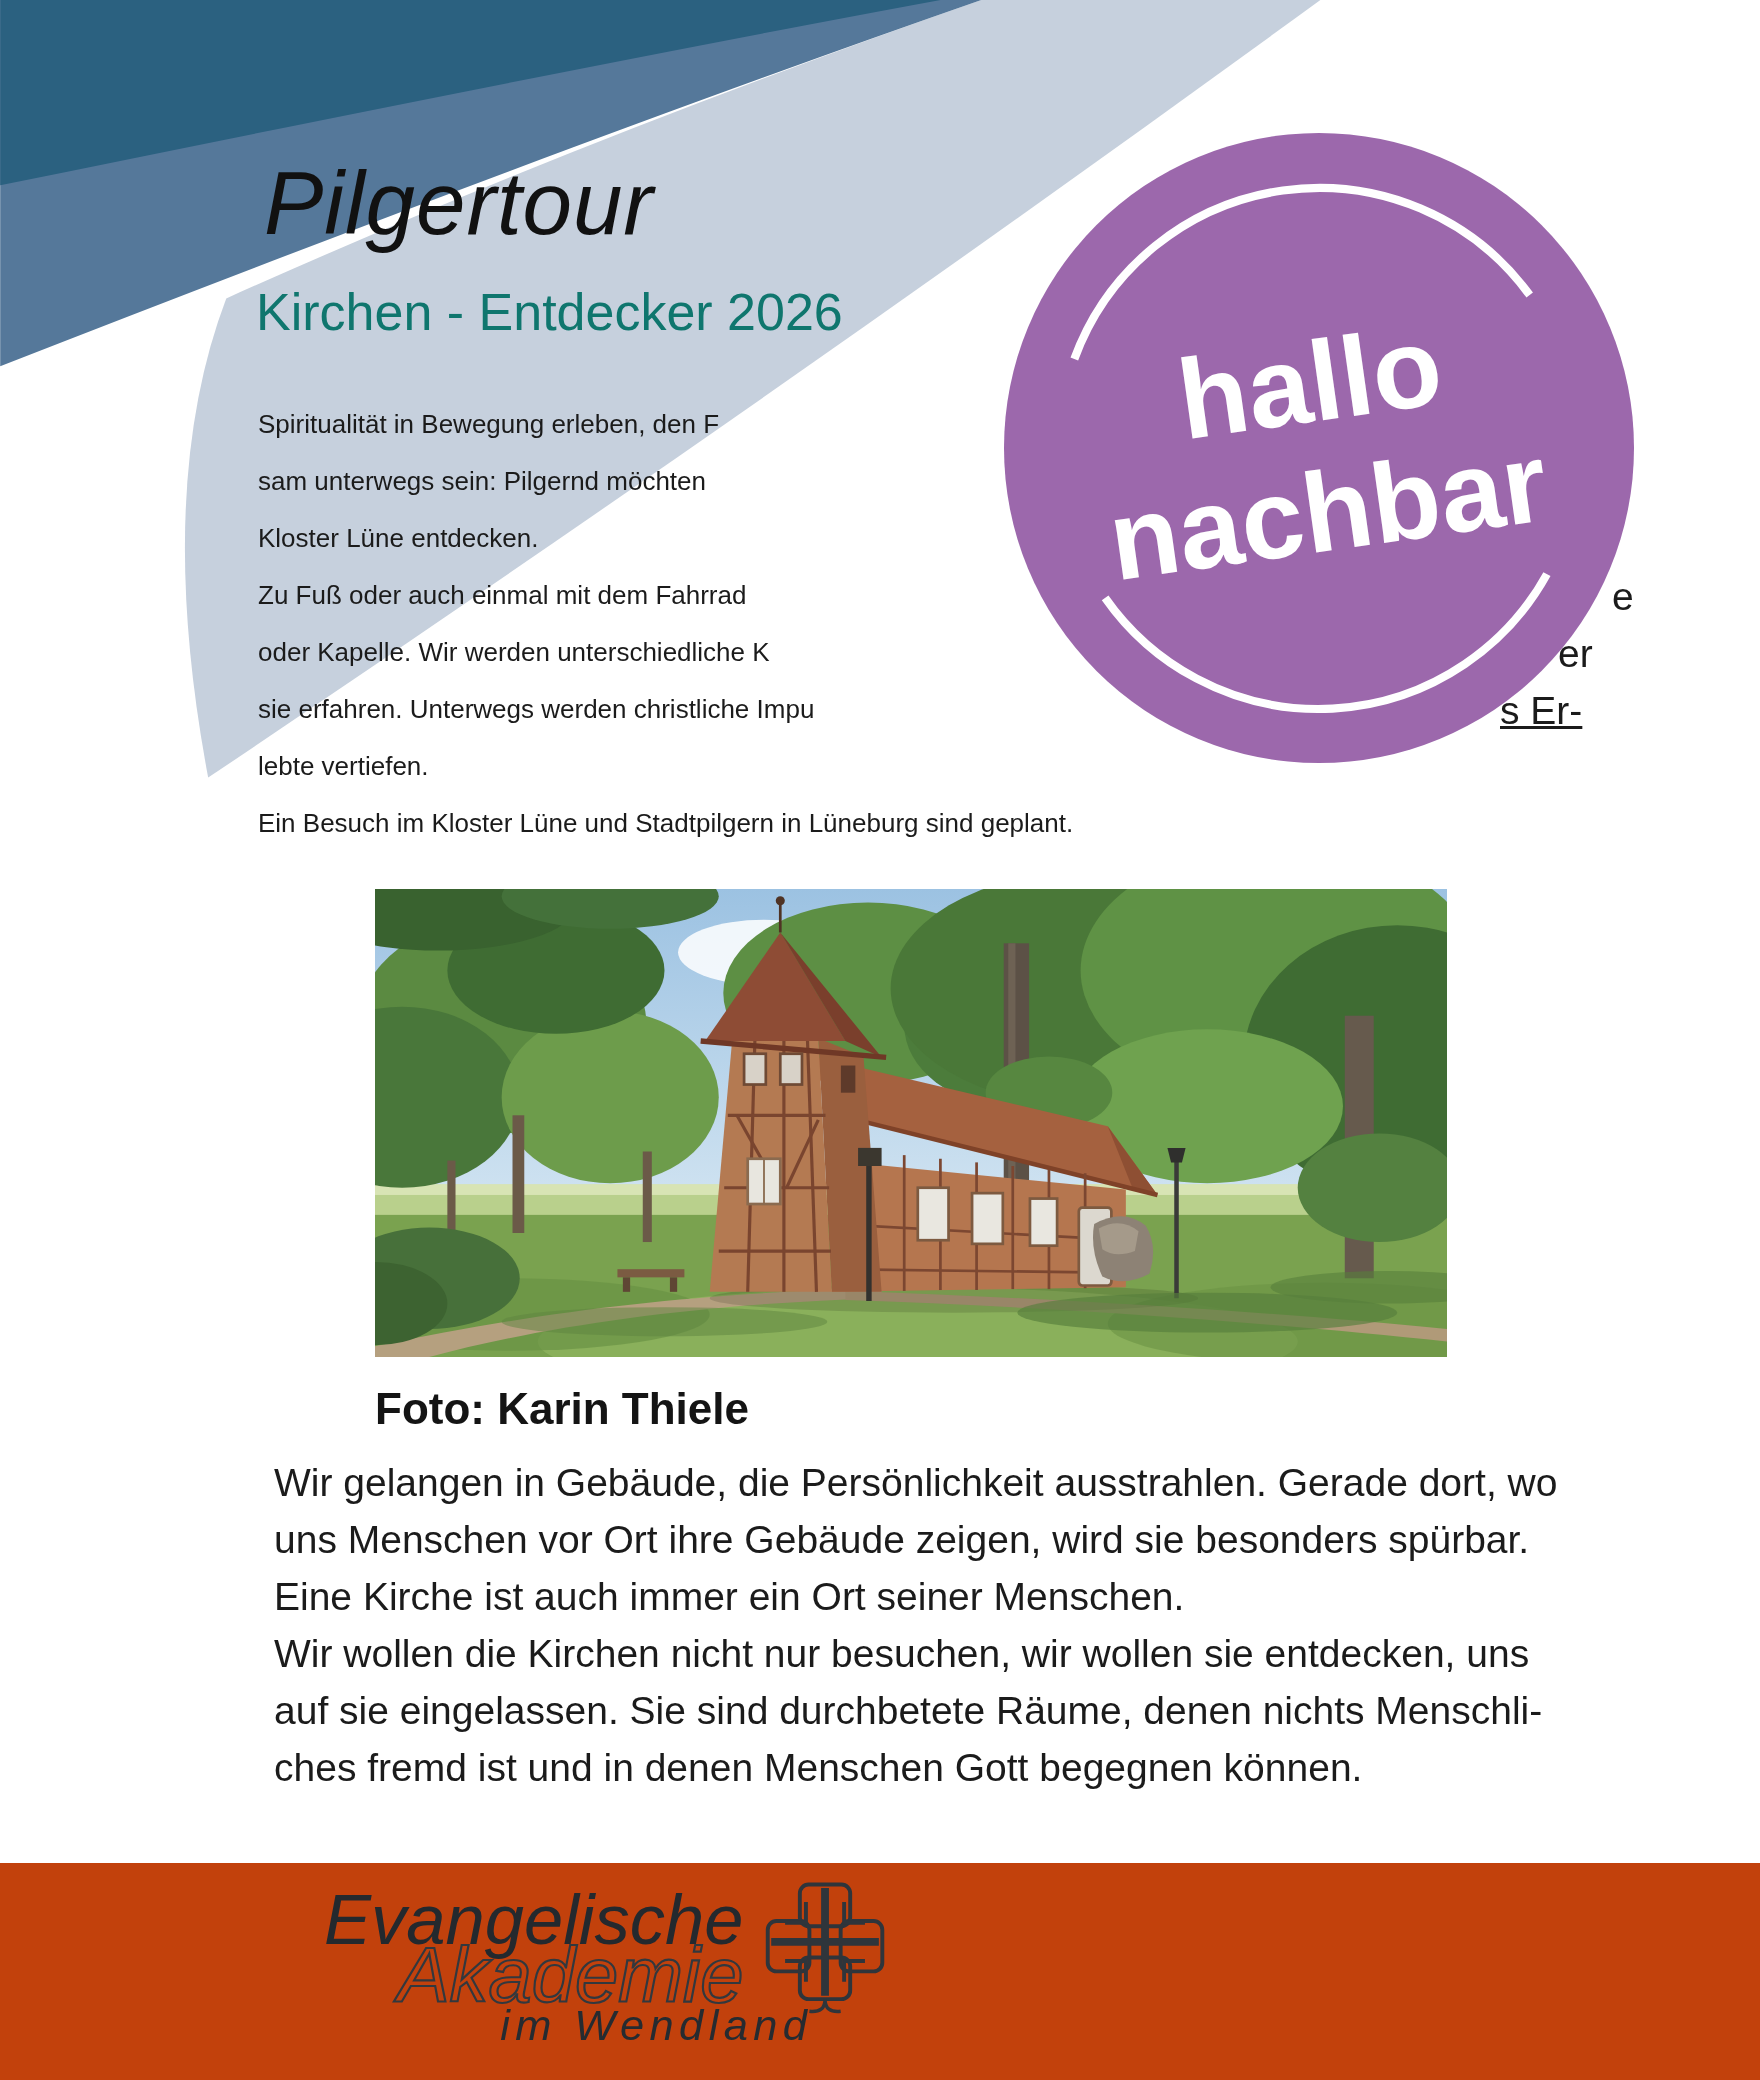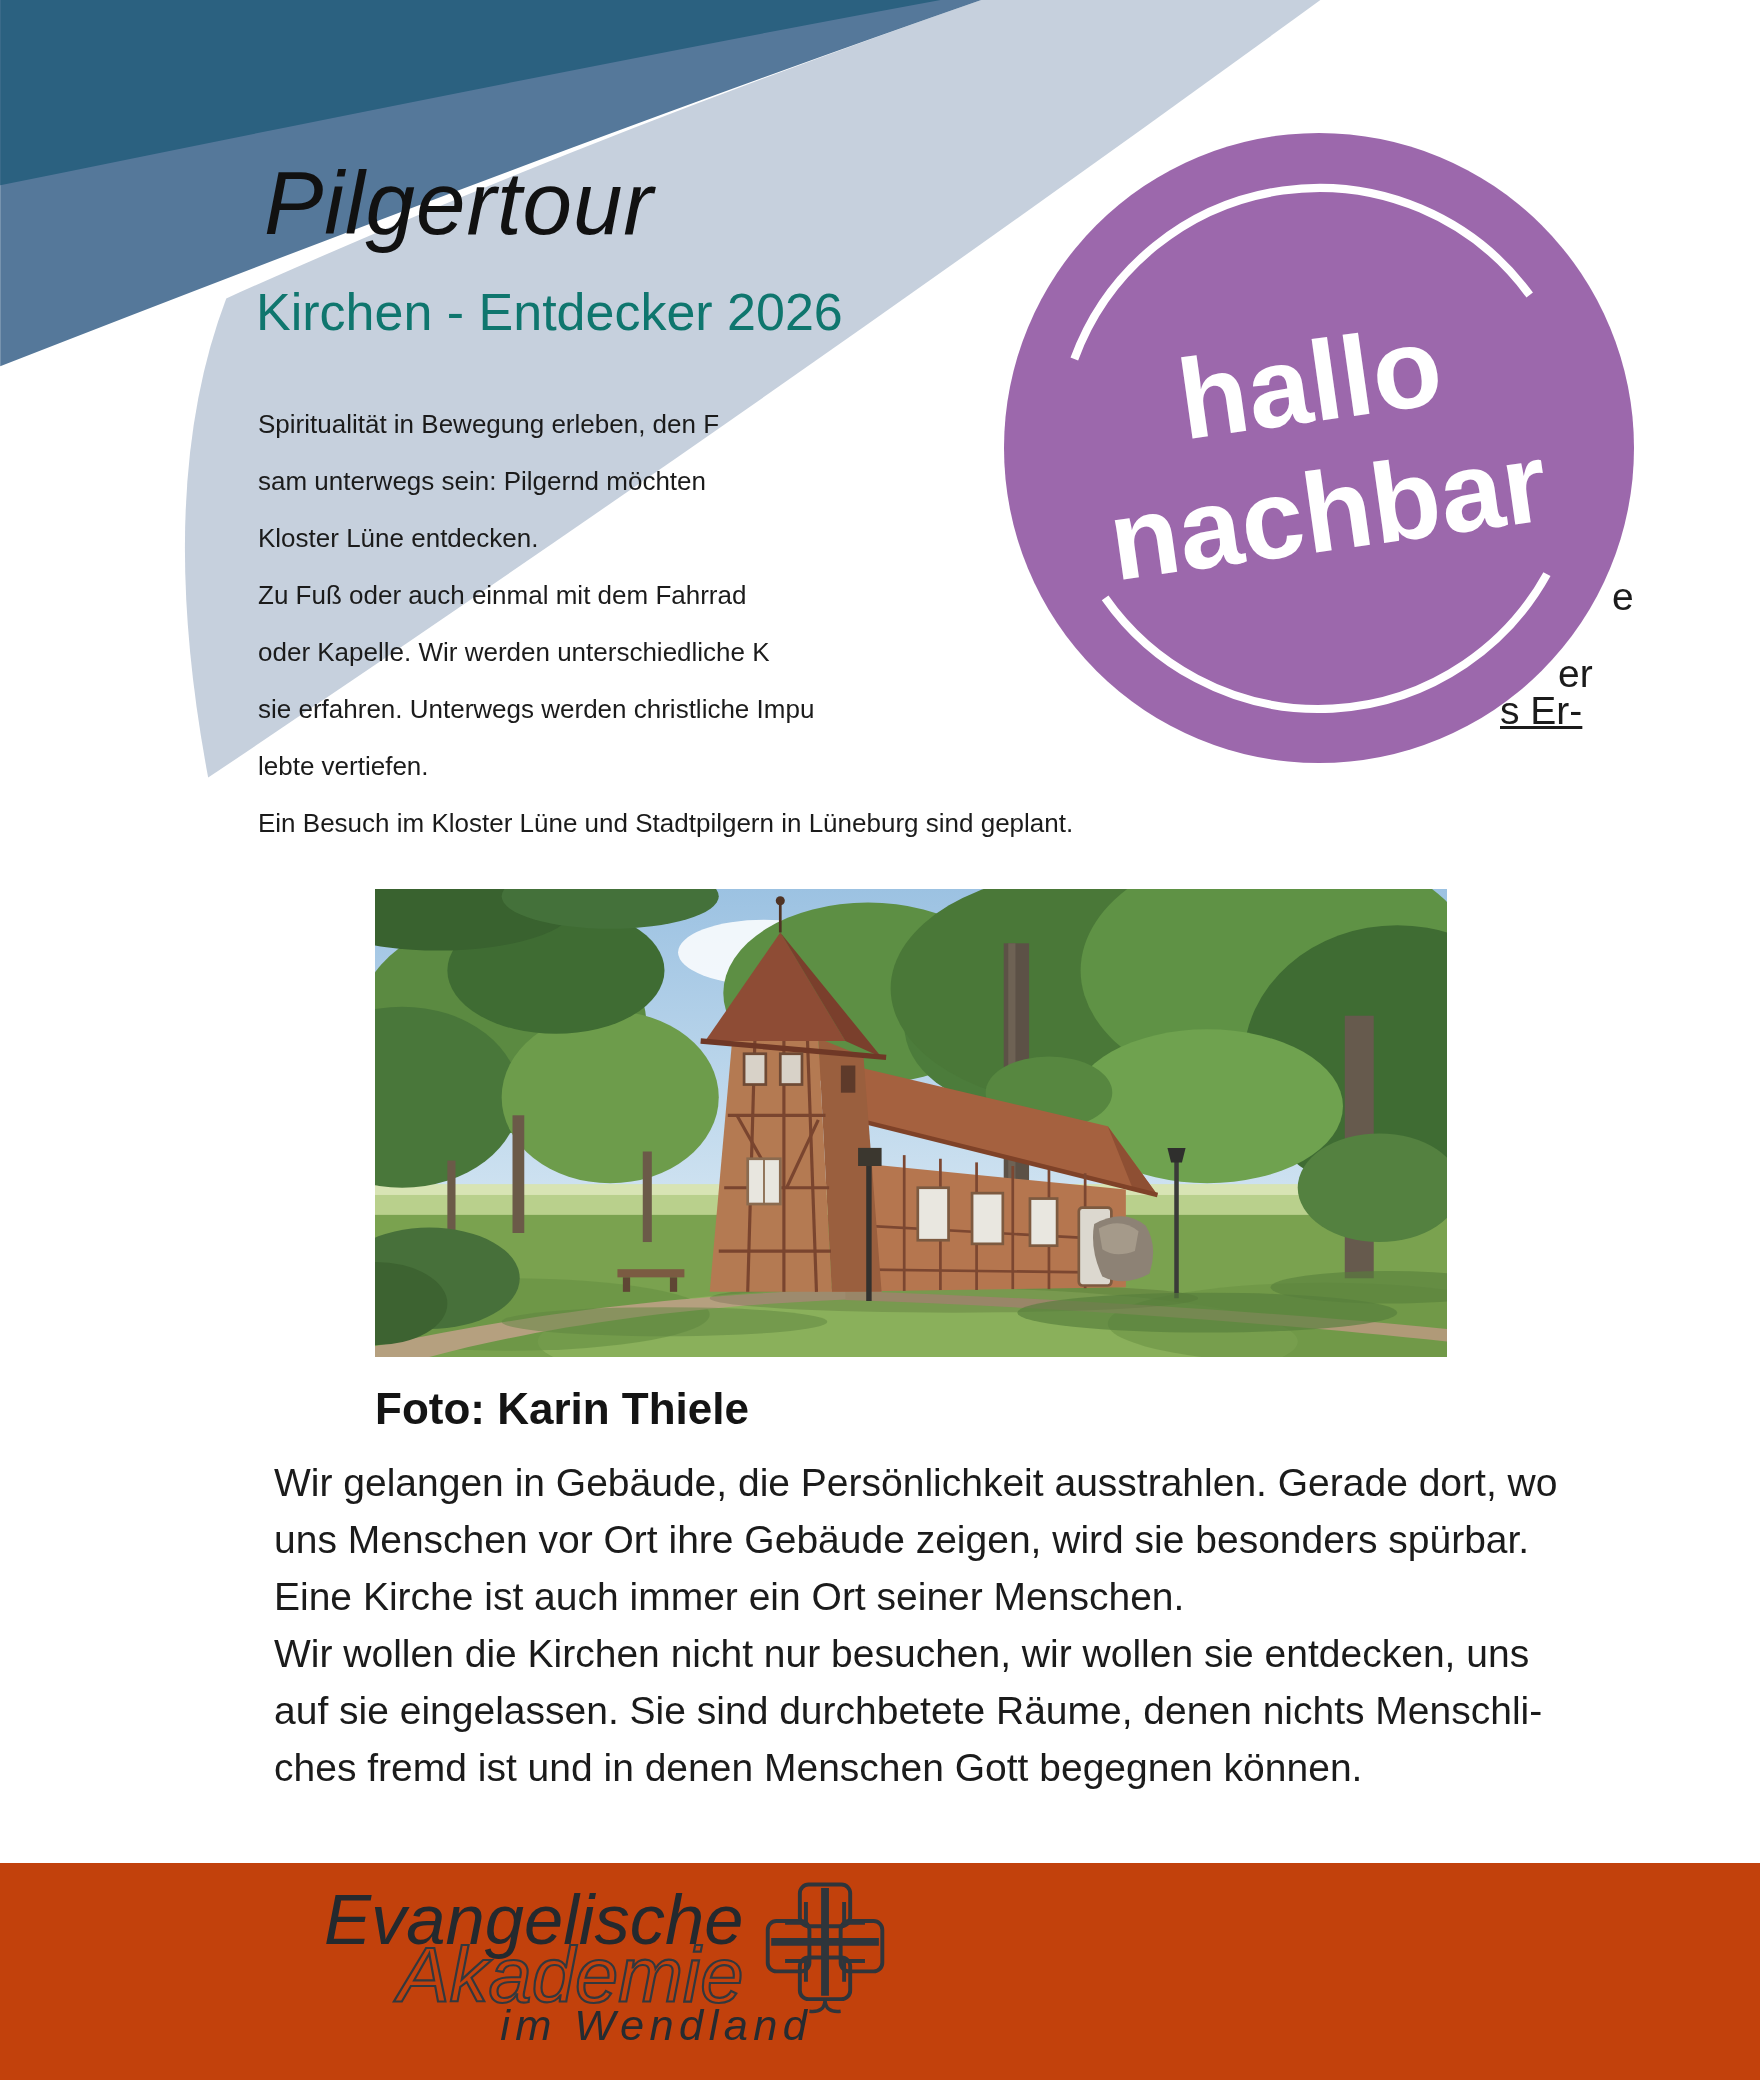"er" span.frag { margin-top: 20px -> none }
